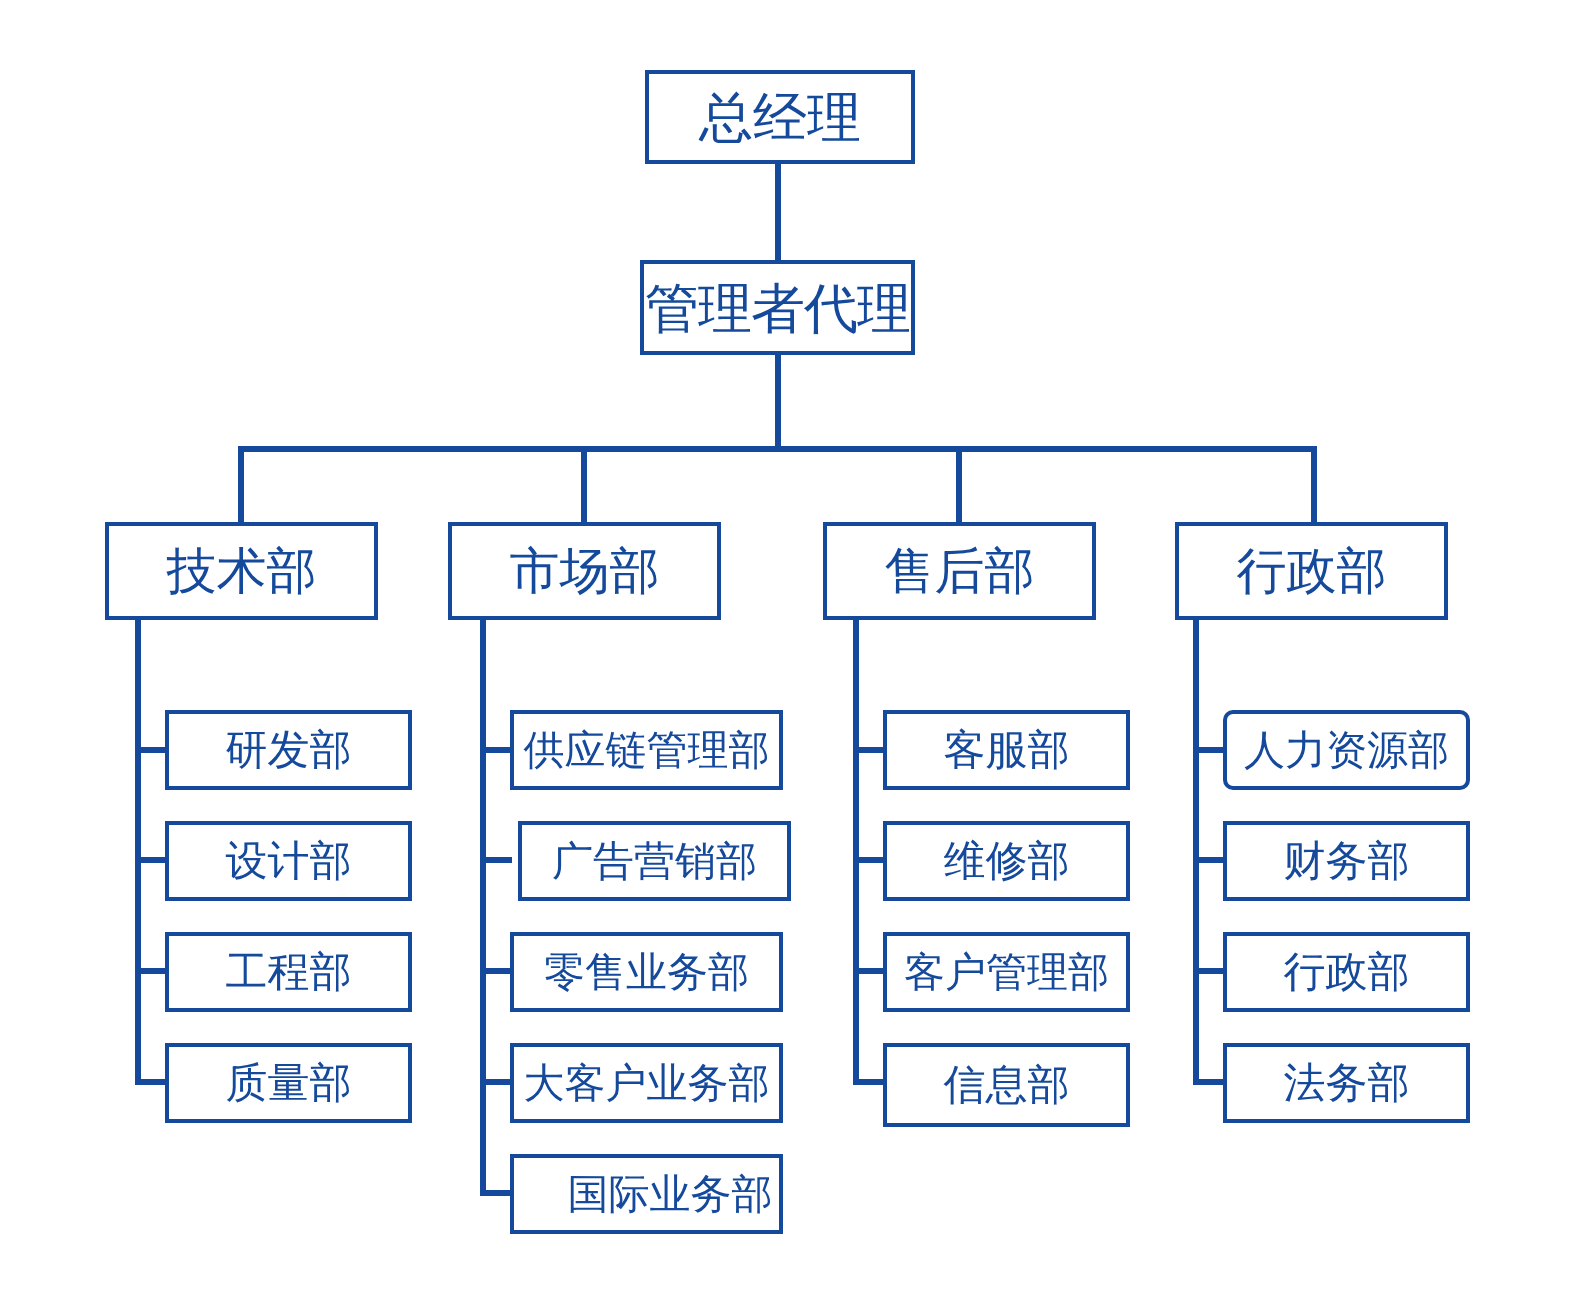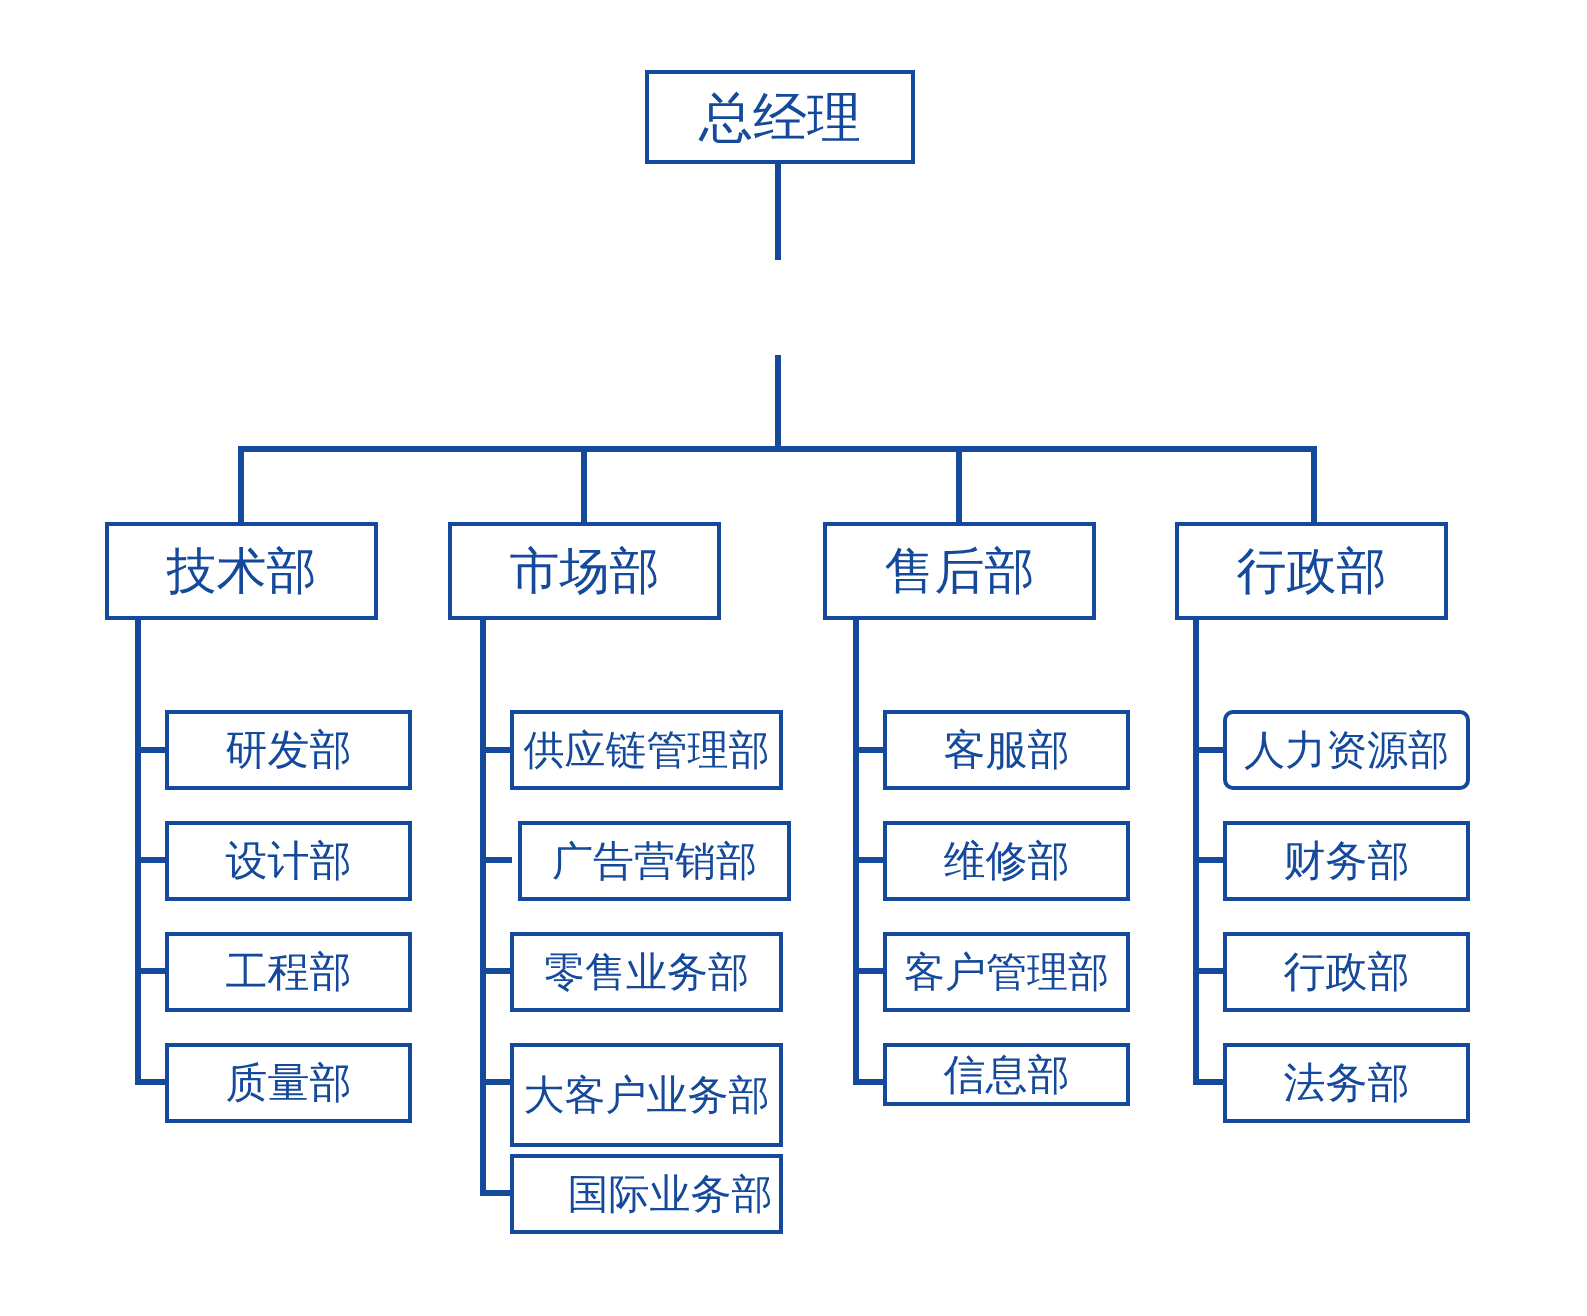"管理者代理" div.node { html: none -> <div> <span>管理者代理</span> </div> }
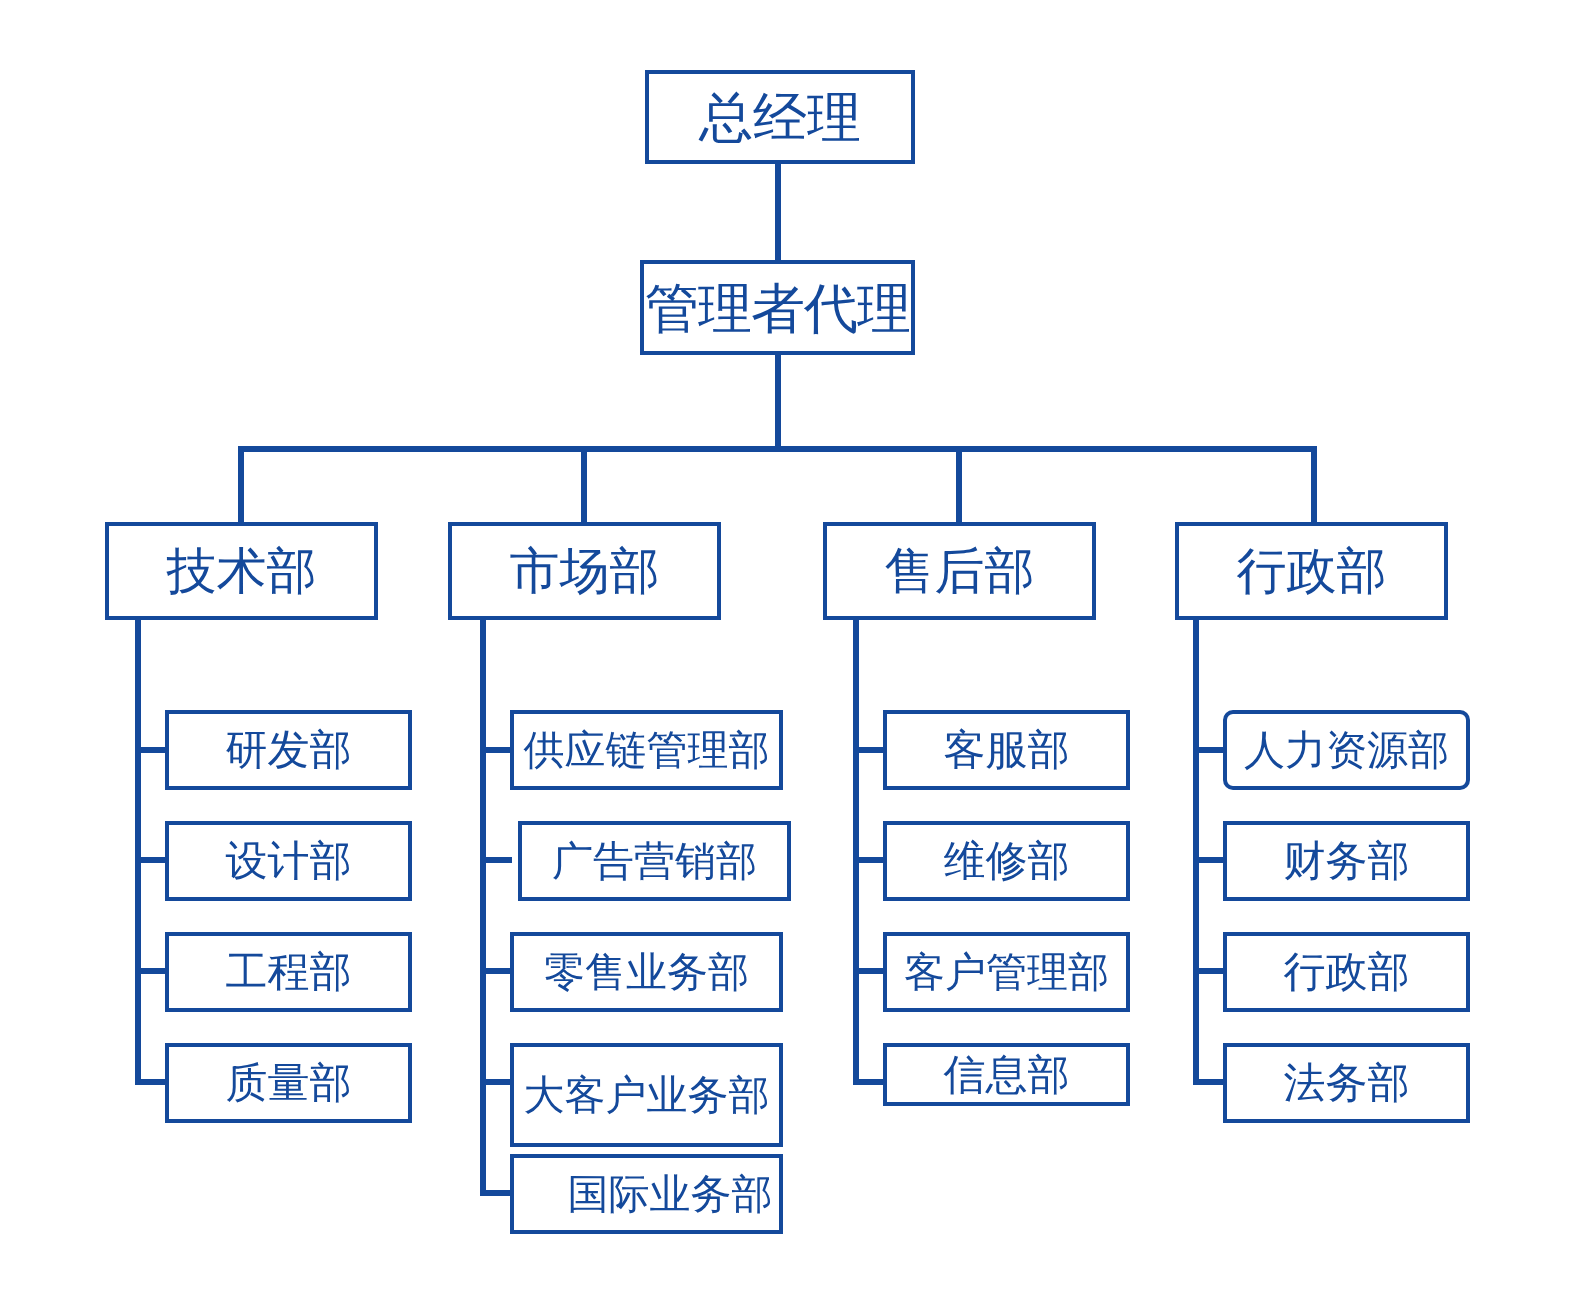"大客户业务部" div.node { height: 104px -> 80px }
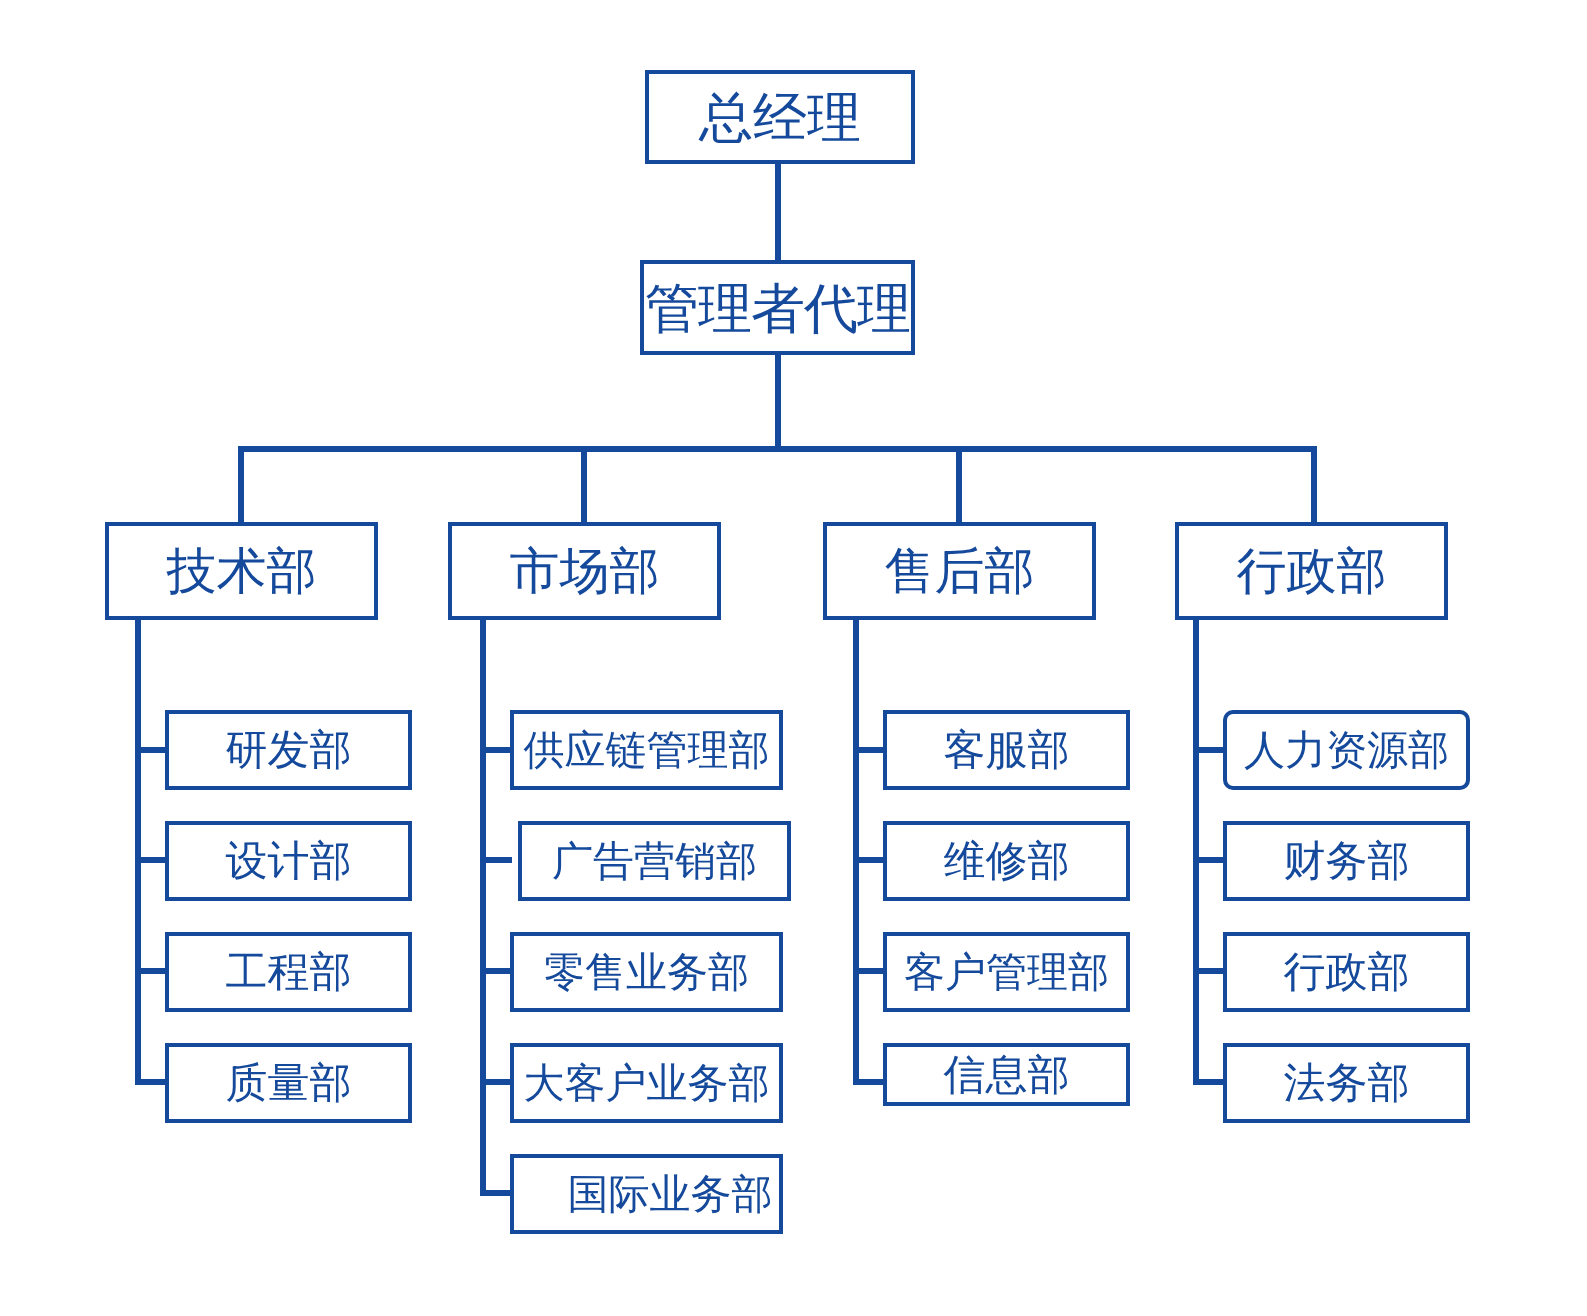"信息部" div.node { height: 63px -> 84px }
